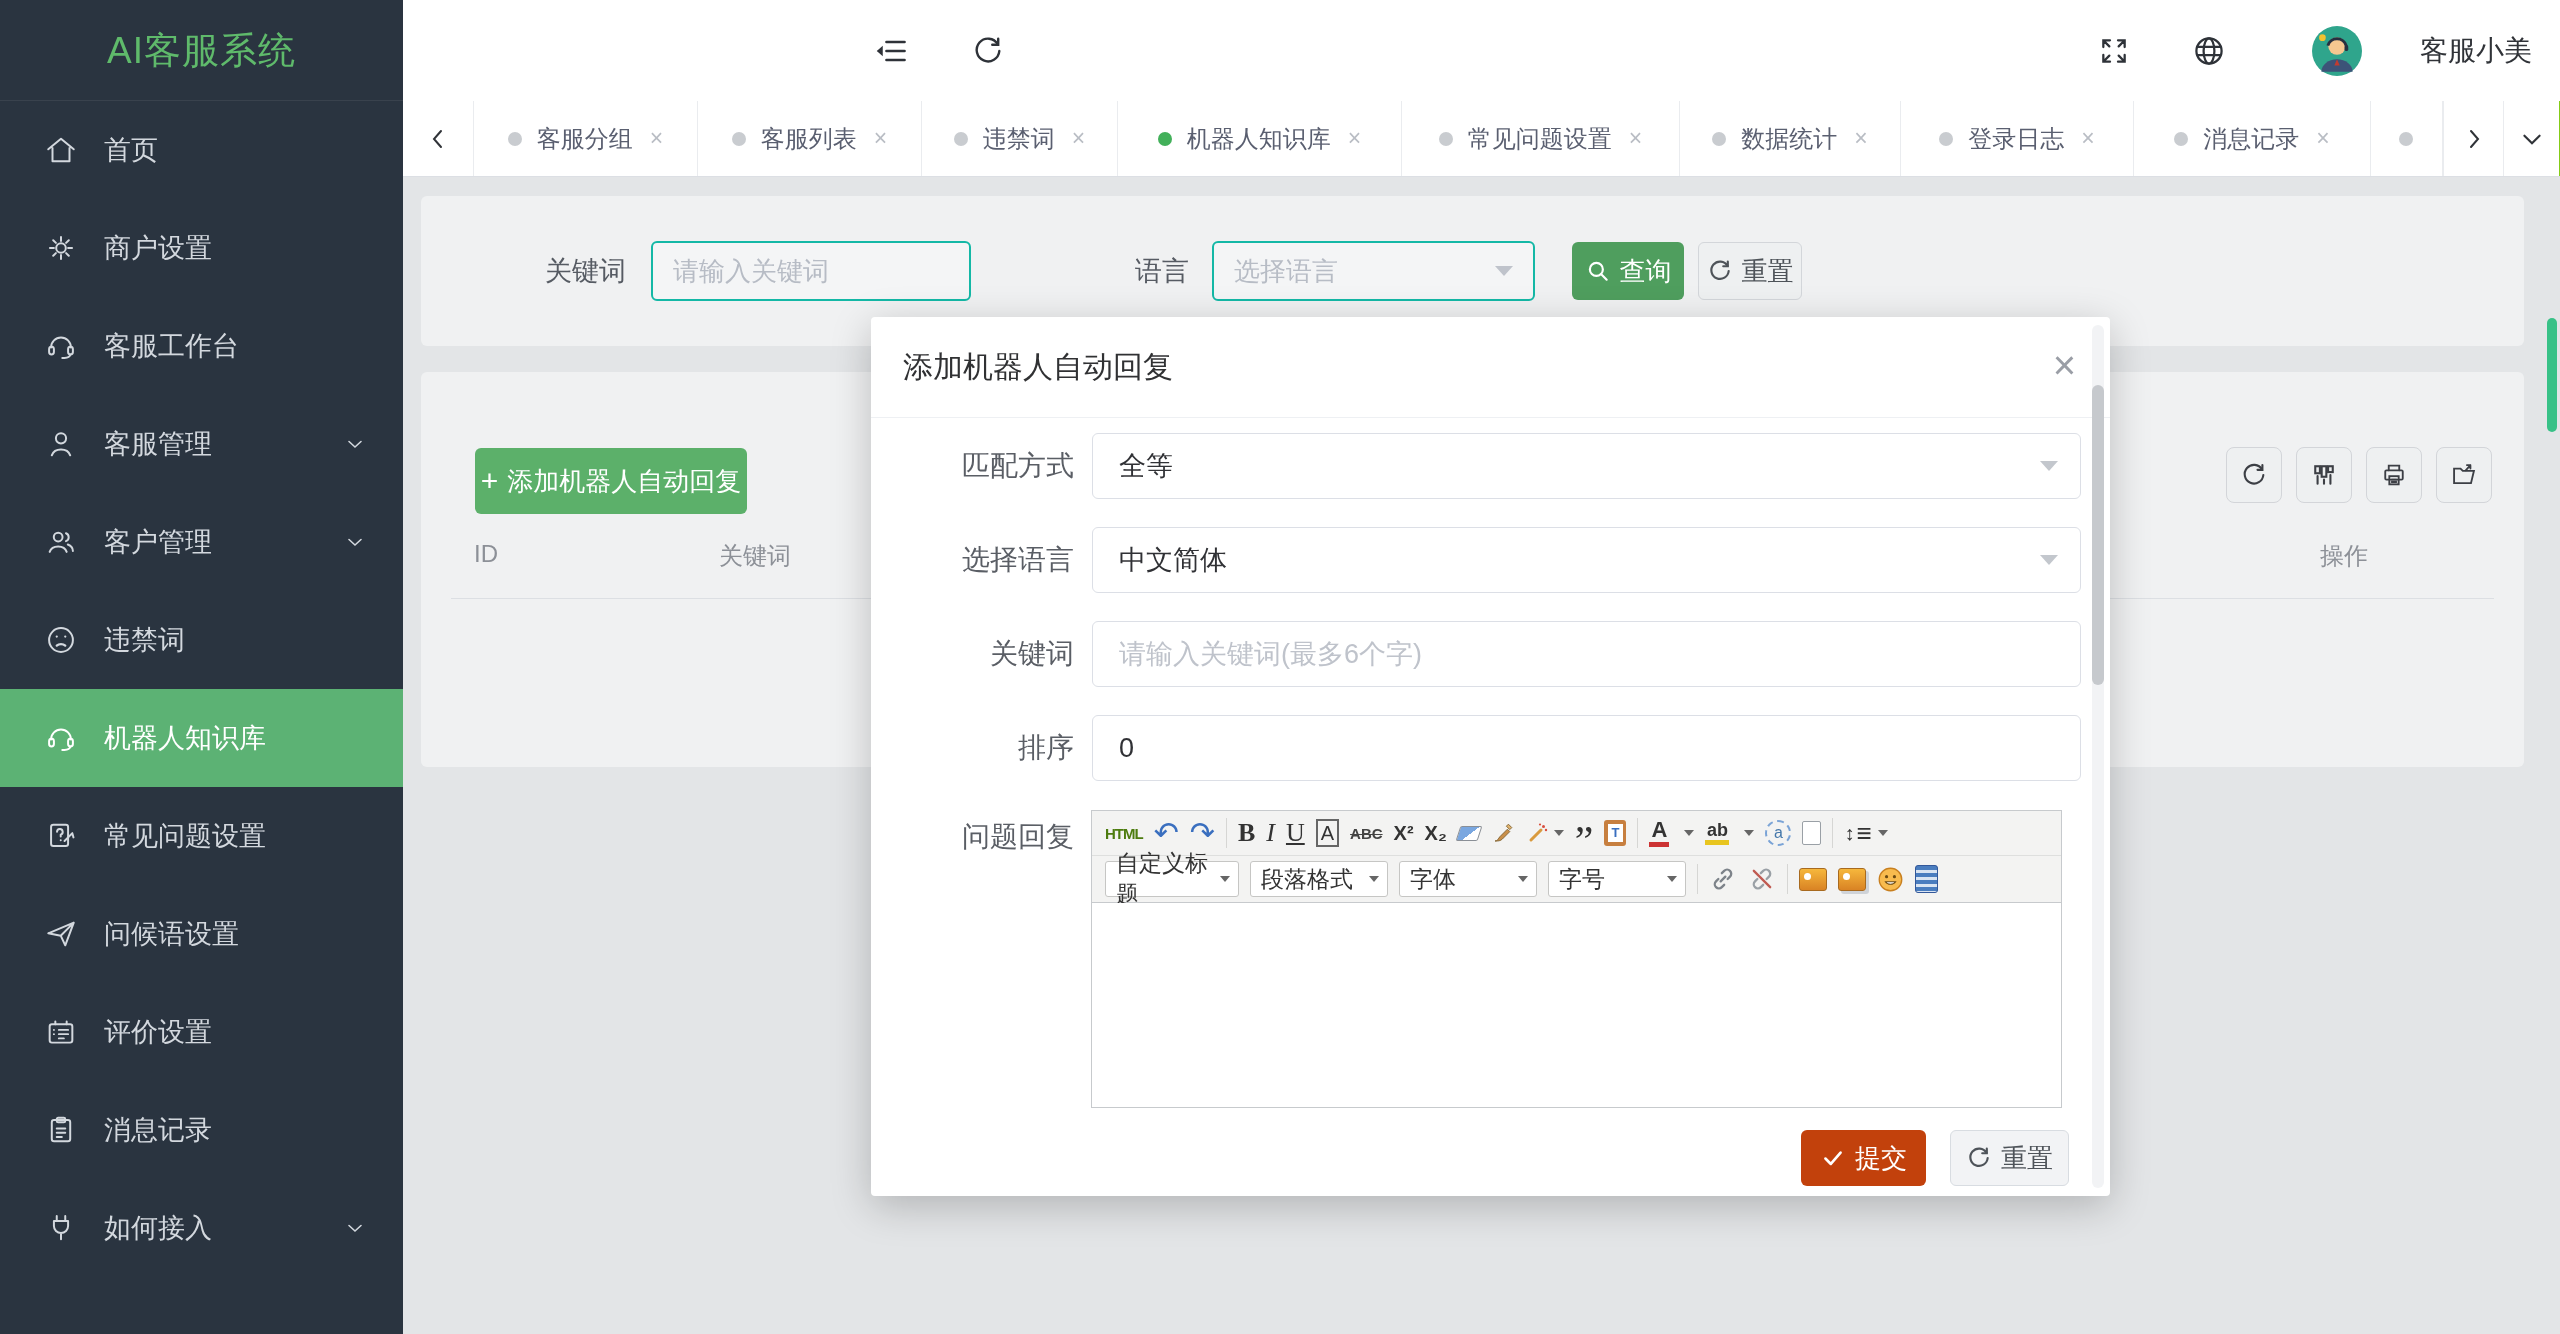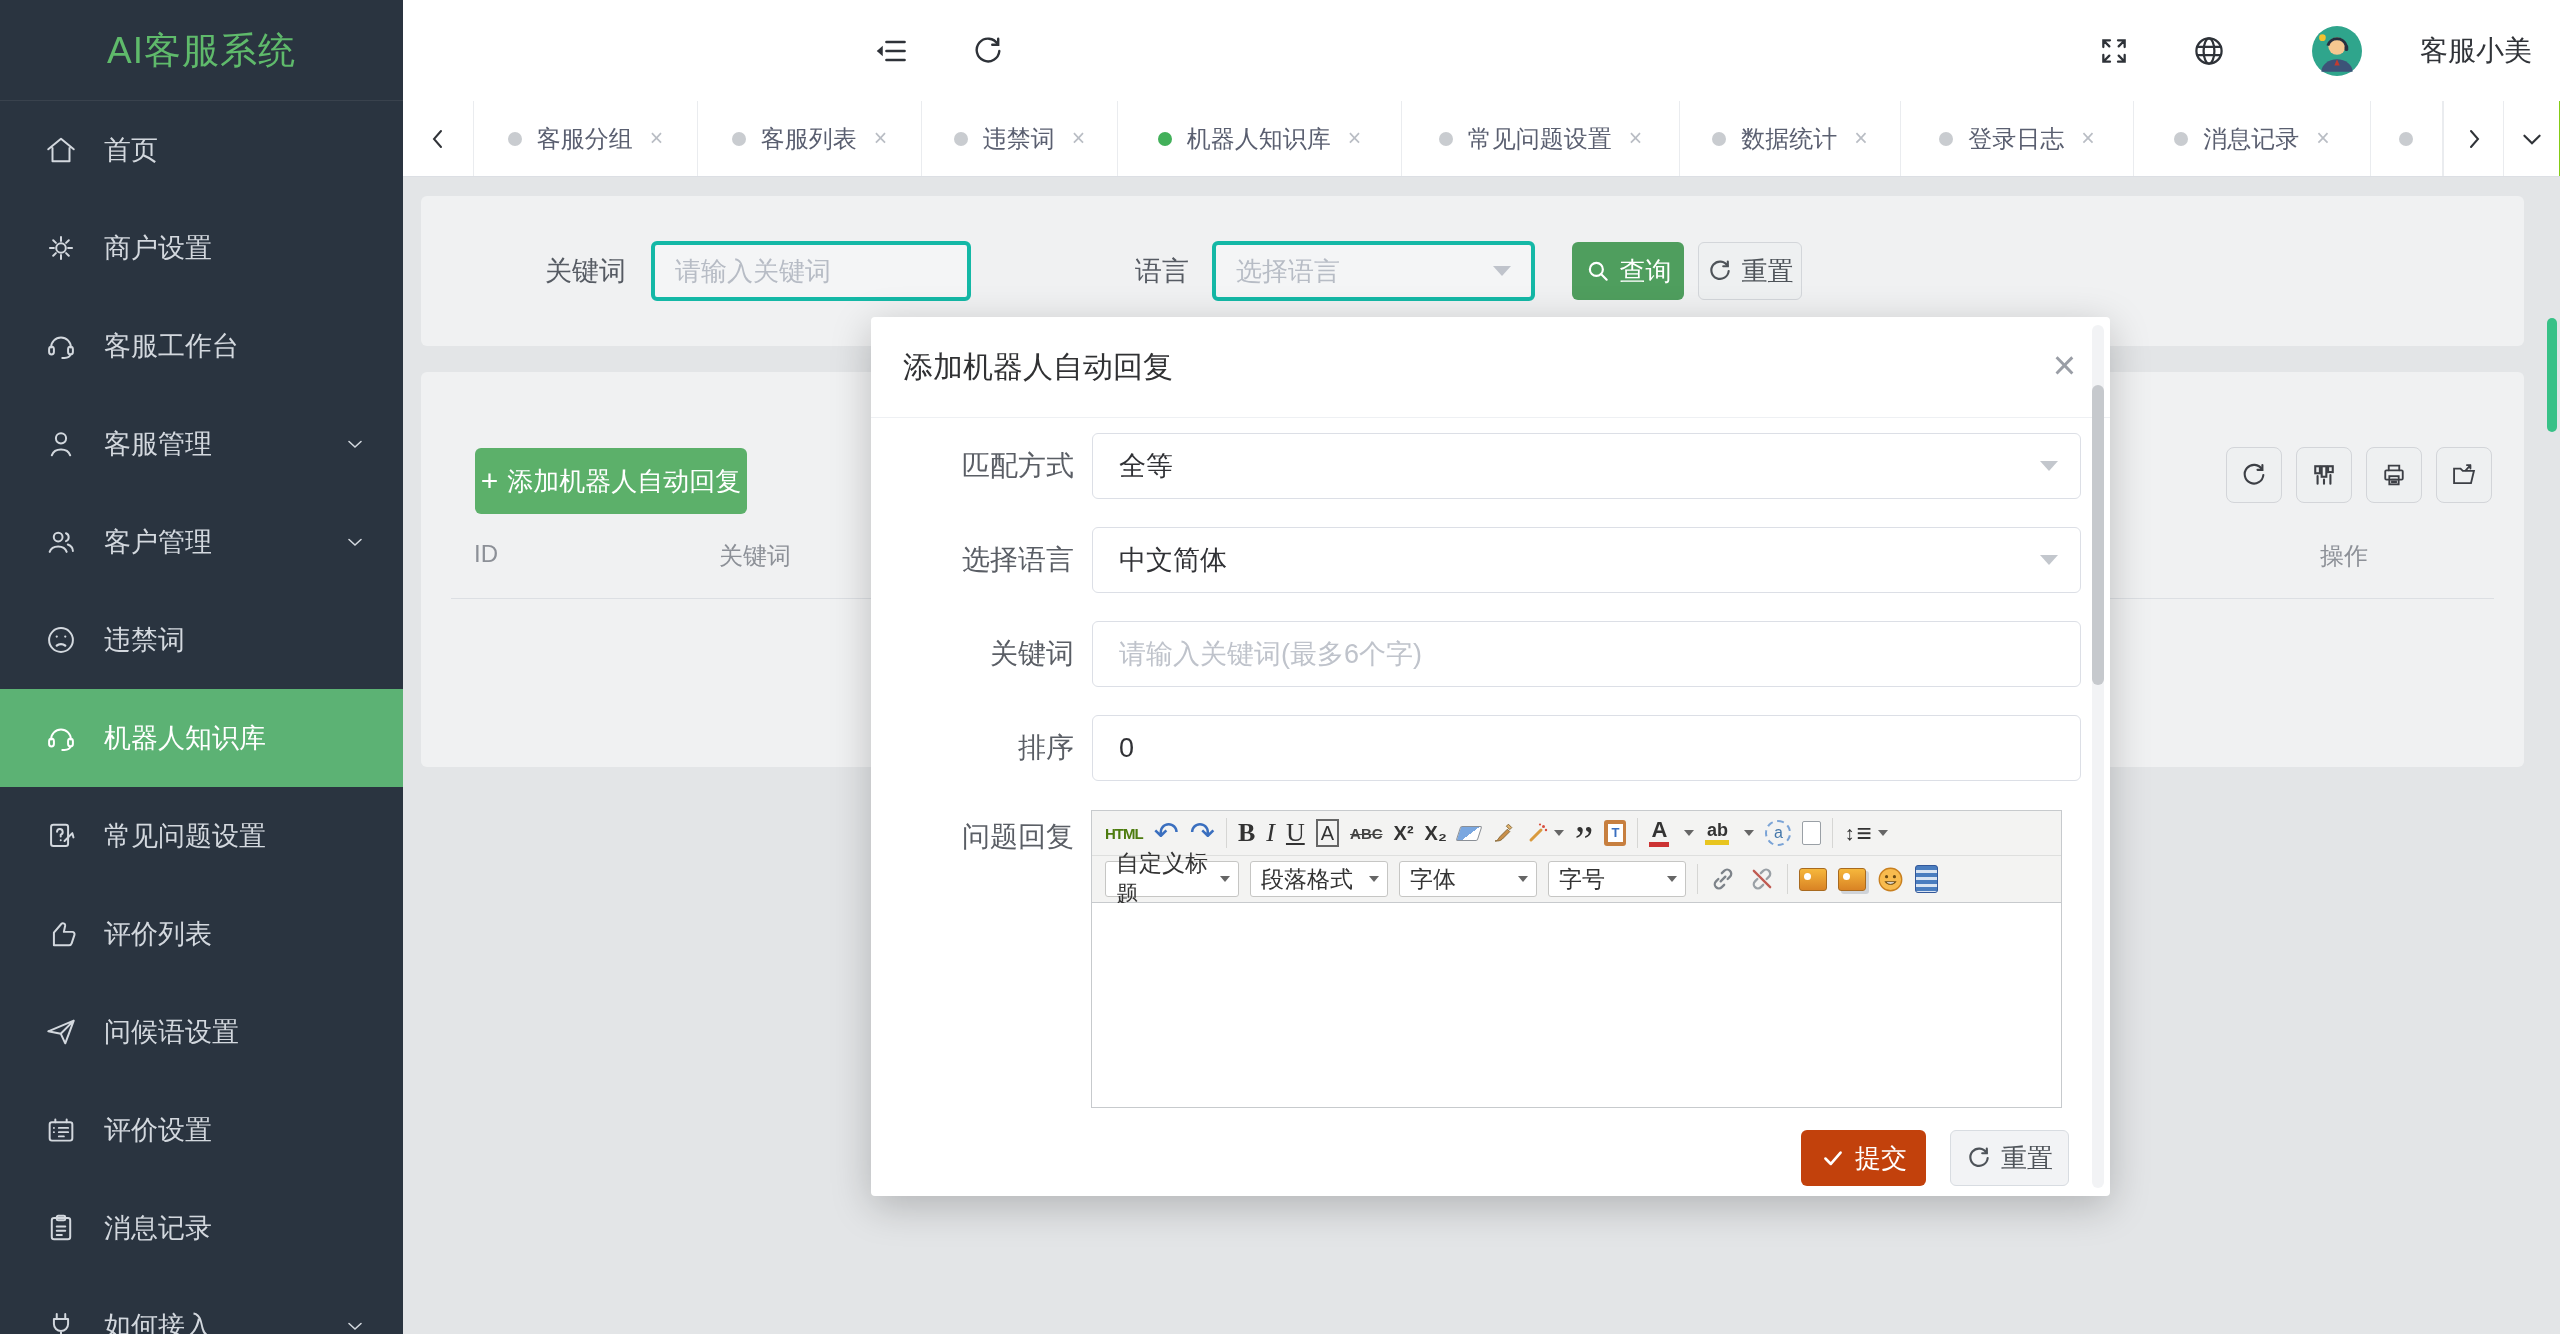"请输入关键词" .fin { border: 4px solid #14b8a6 -> 2px solid #14b8a6 }
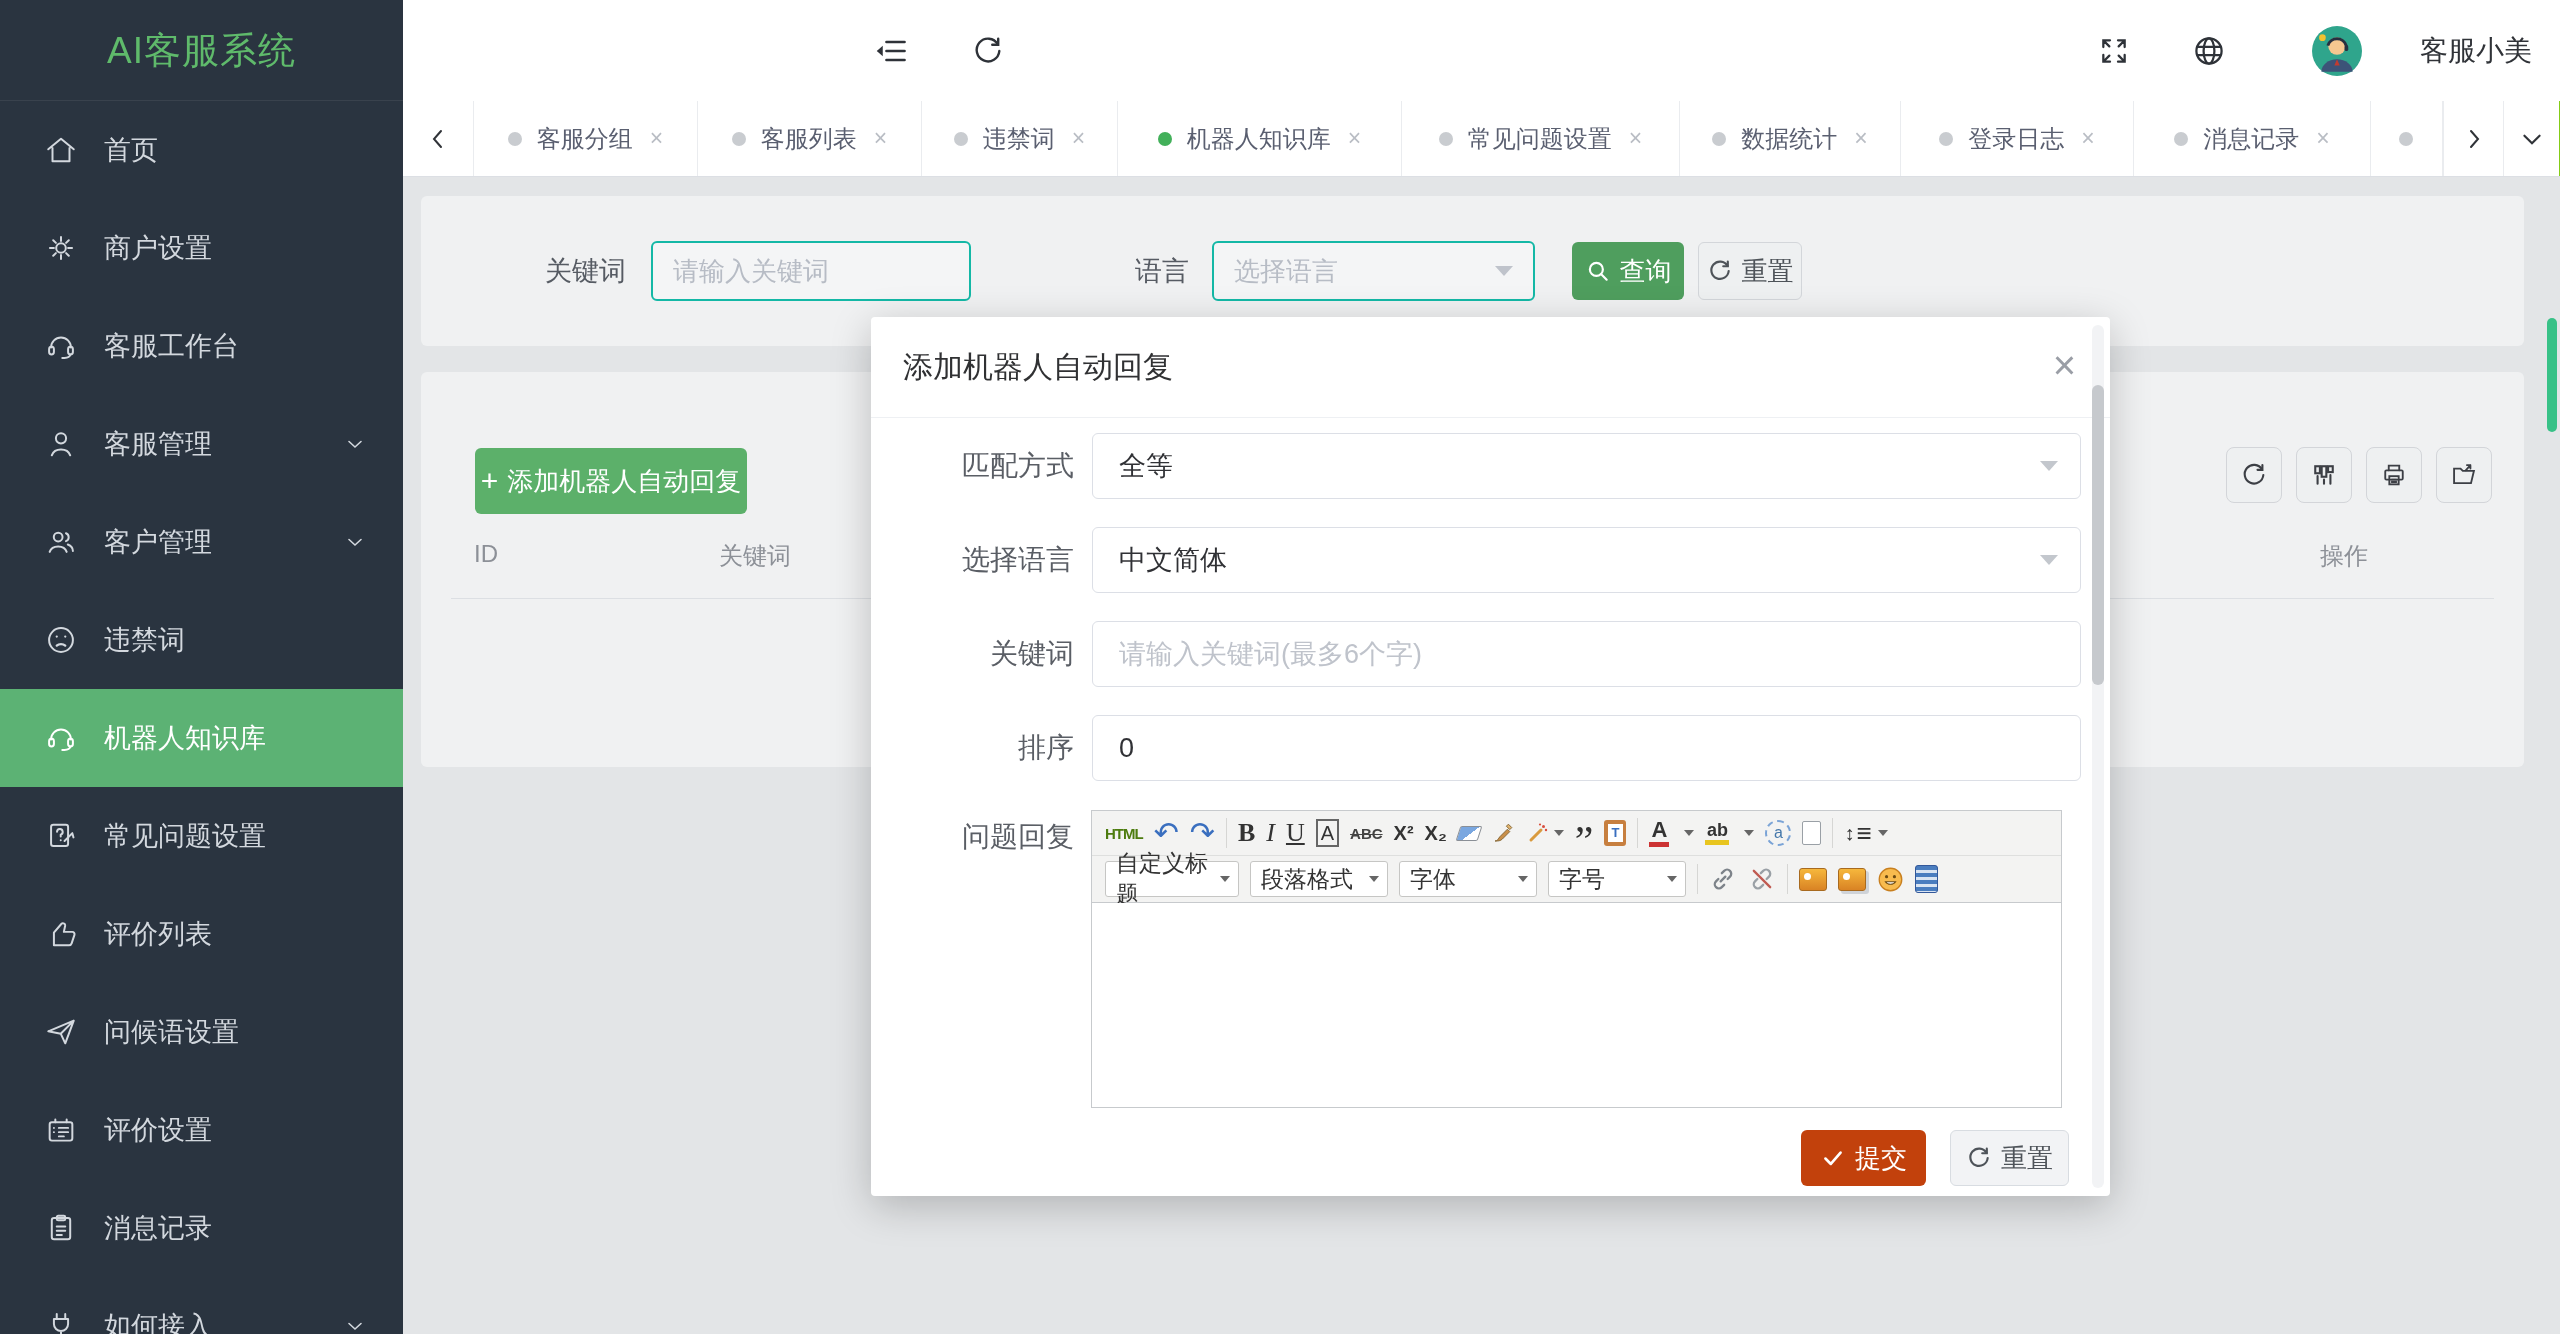"评价列表" div.mi { html: <div> <span> <svg> <path></path> </svg> </span> <span>评价列表</span> </div> -> none }
